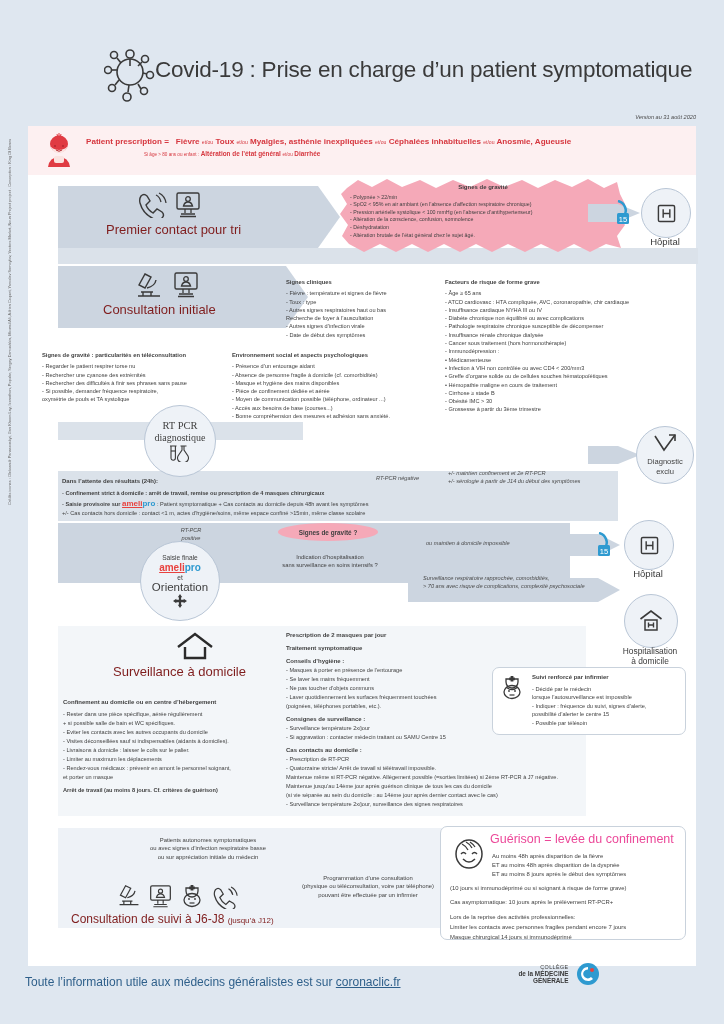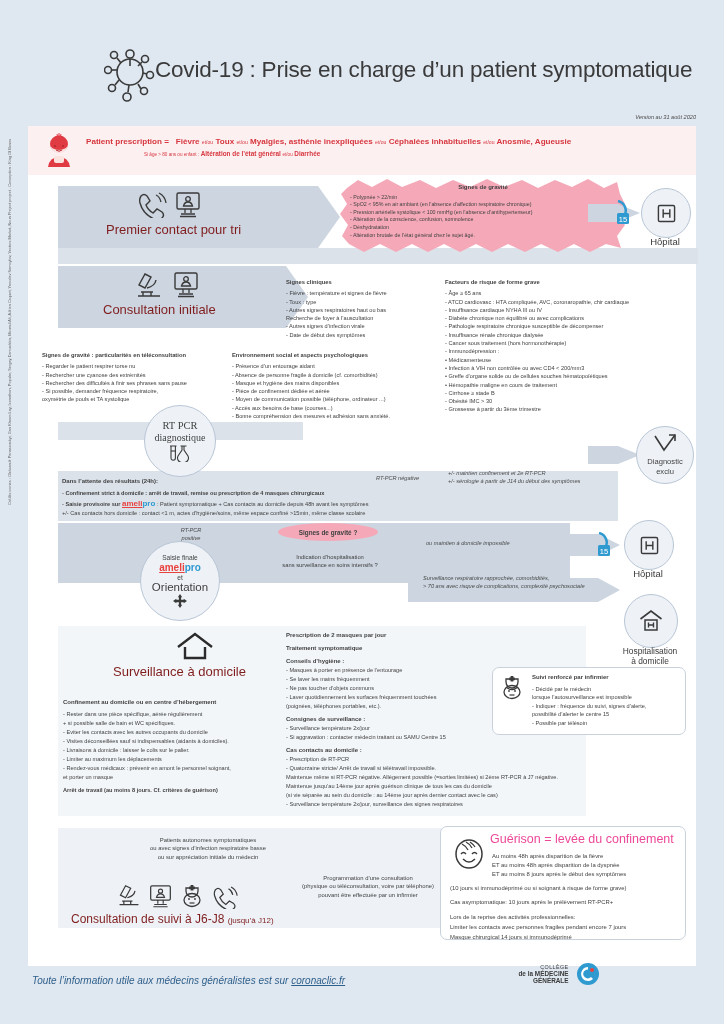"Toute l’information utile aux médecins" .footer-txt { font-size: 10px -> 12px; font-style: italic -> none; left: 32px -> 25px }
